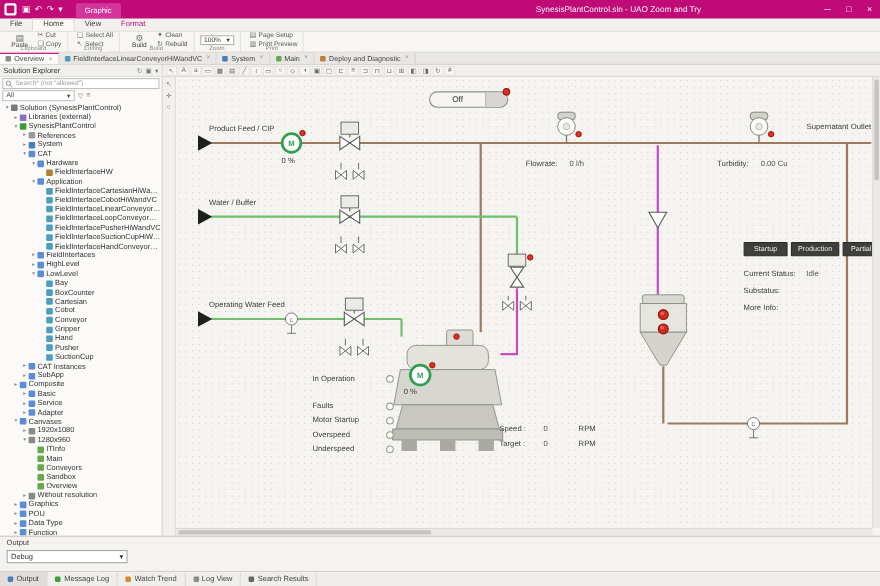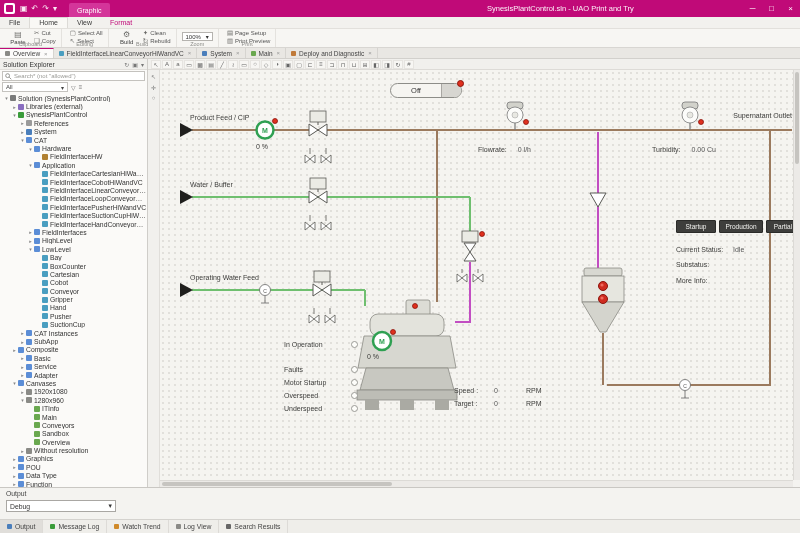"SynesisPlantControl.sln - UAO Print and" div.title-text { text: Print -> Zoom }
